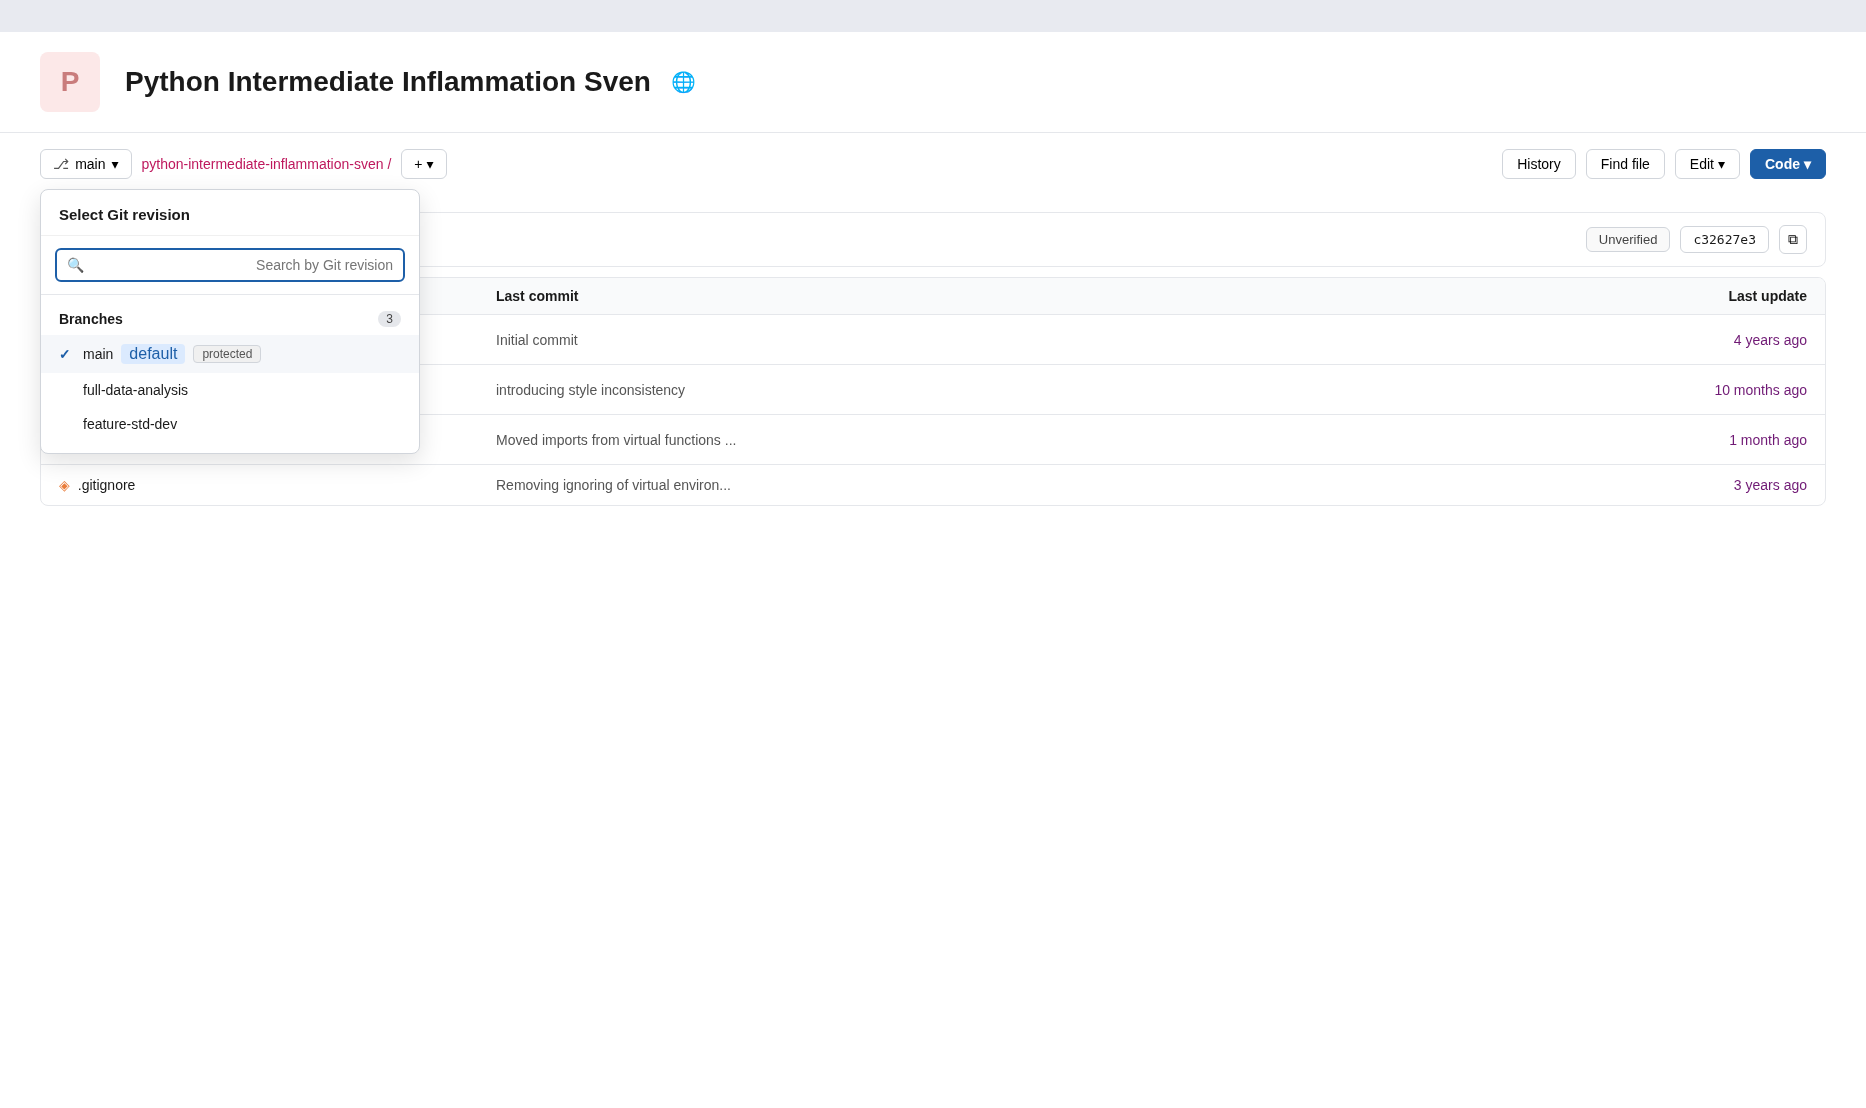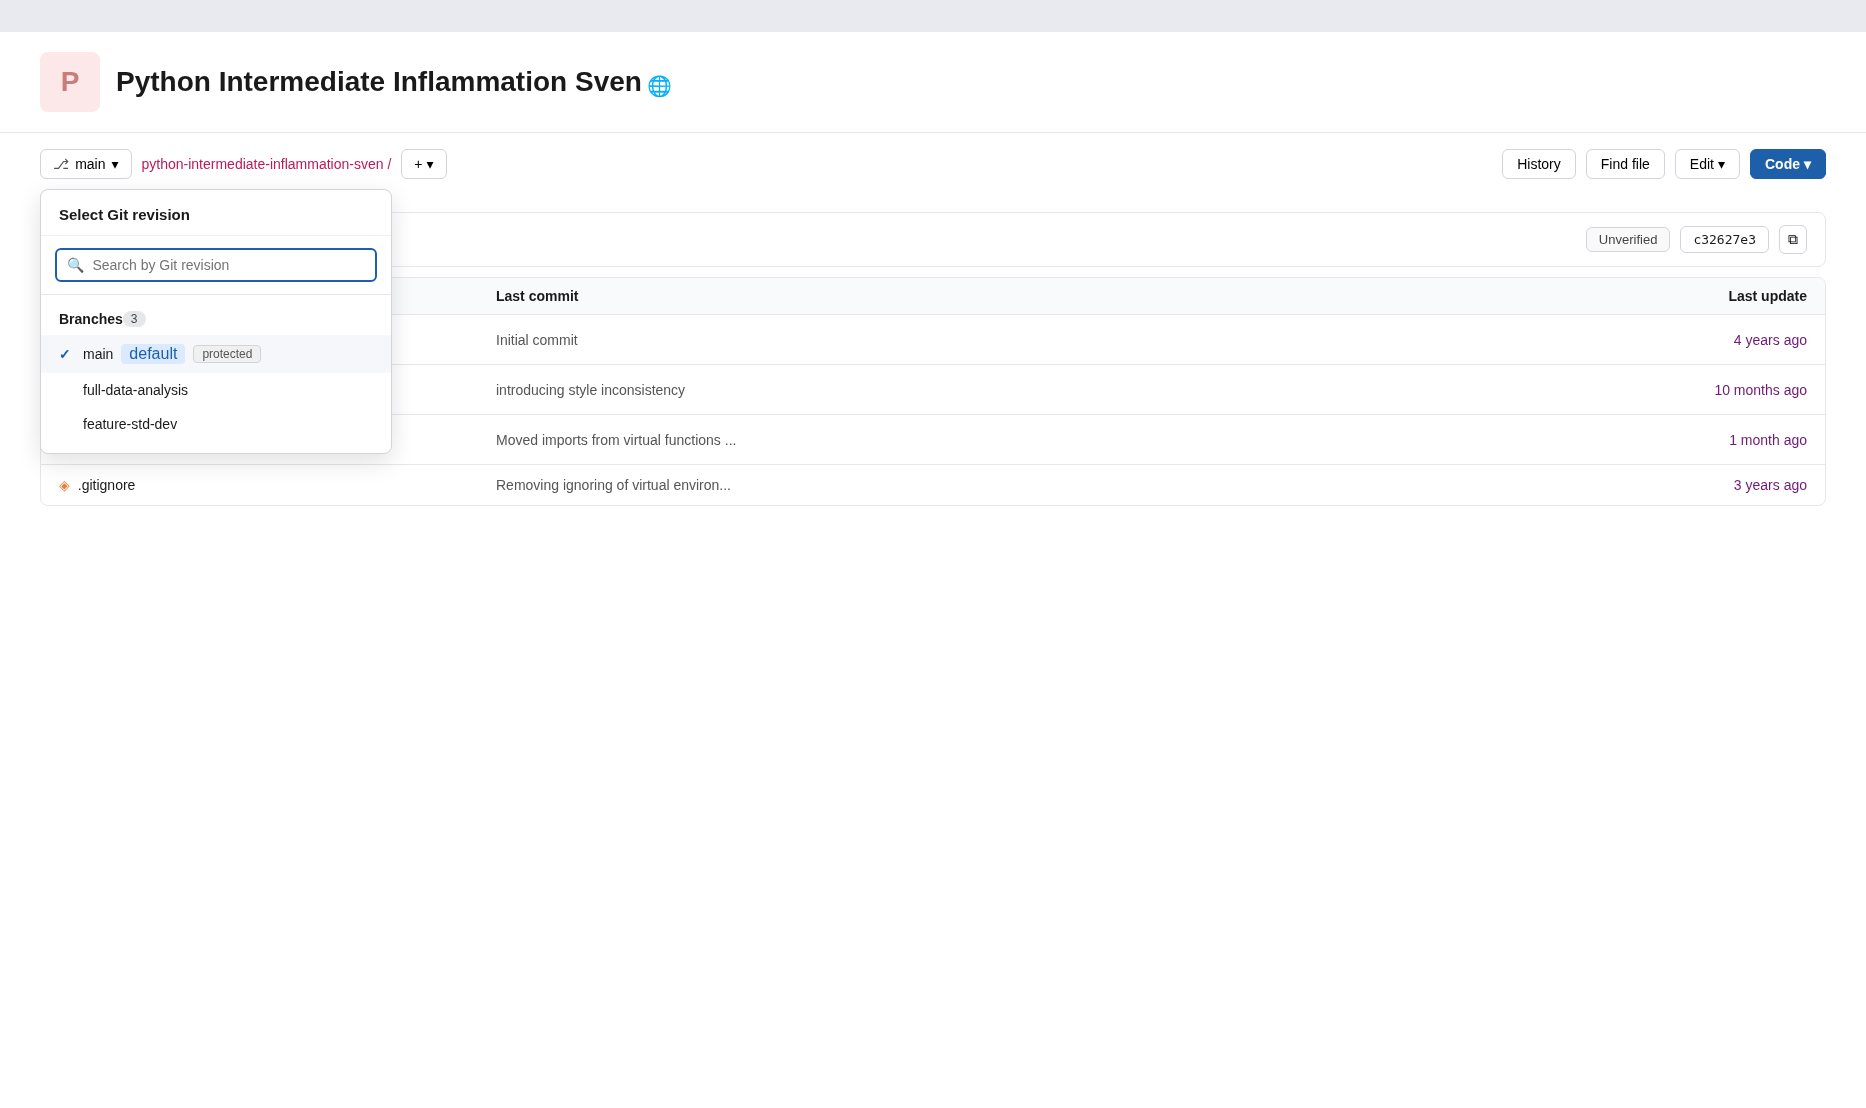"Python Intermediate Inflammation Sven" .repo-title { align-items: flex-end -> center; gap: 5px -> 20px; margin-left: none -> 9px }
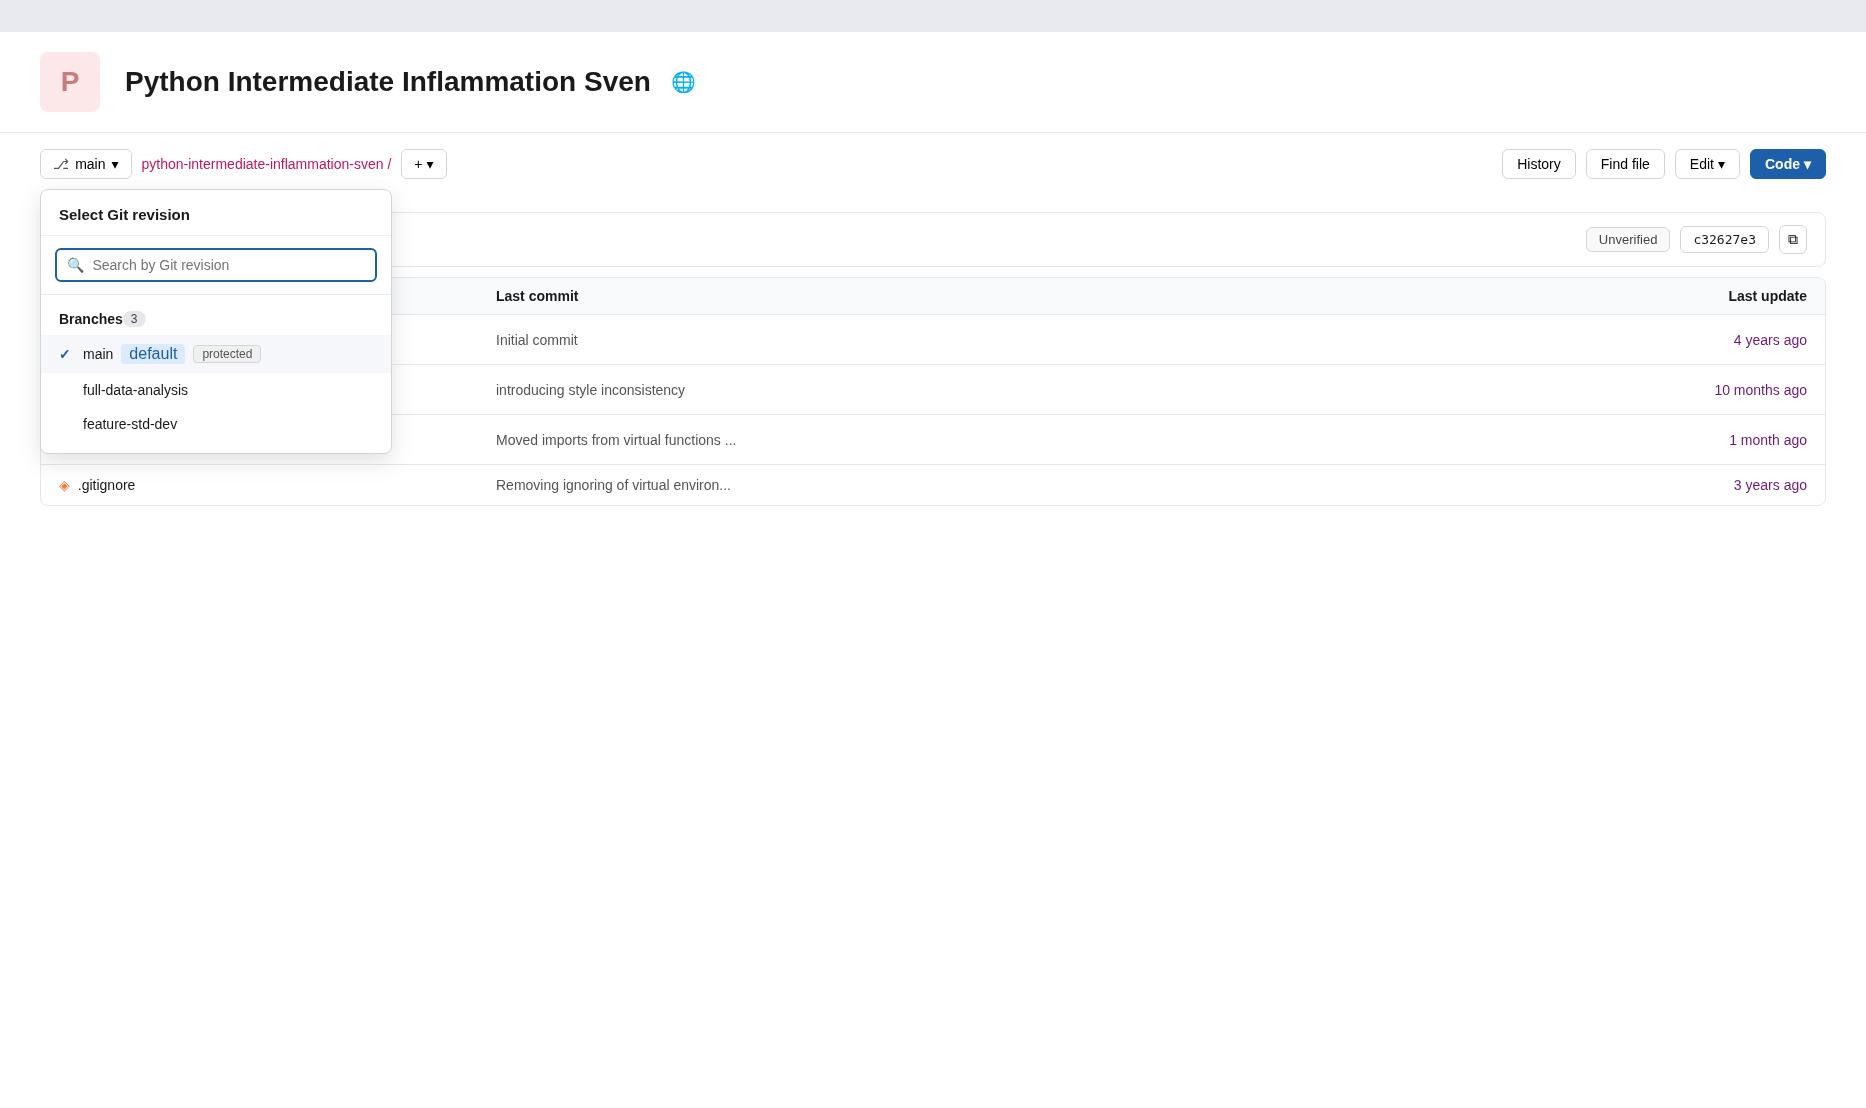"Select Git revision" .dropdown-panel { width: 352px -> 380px }
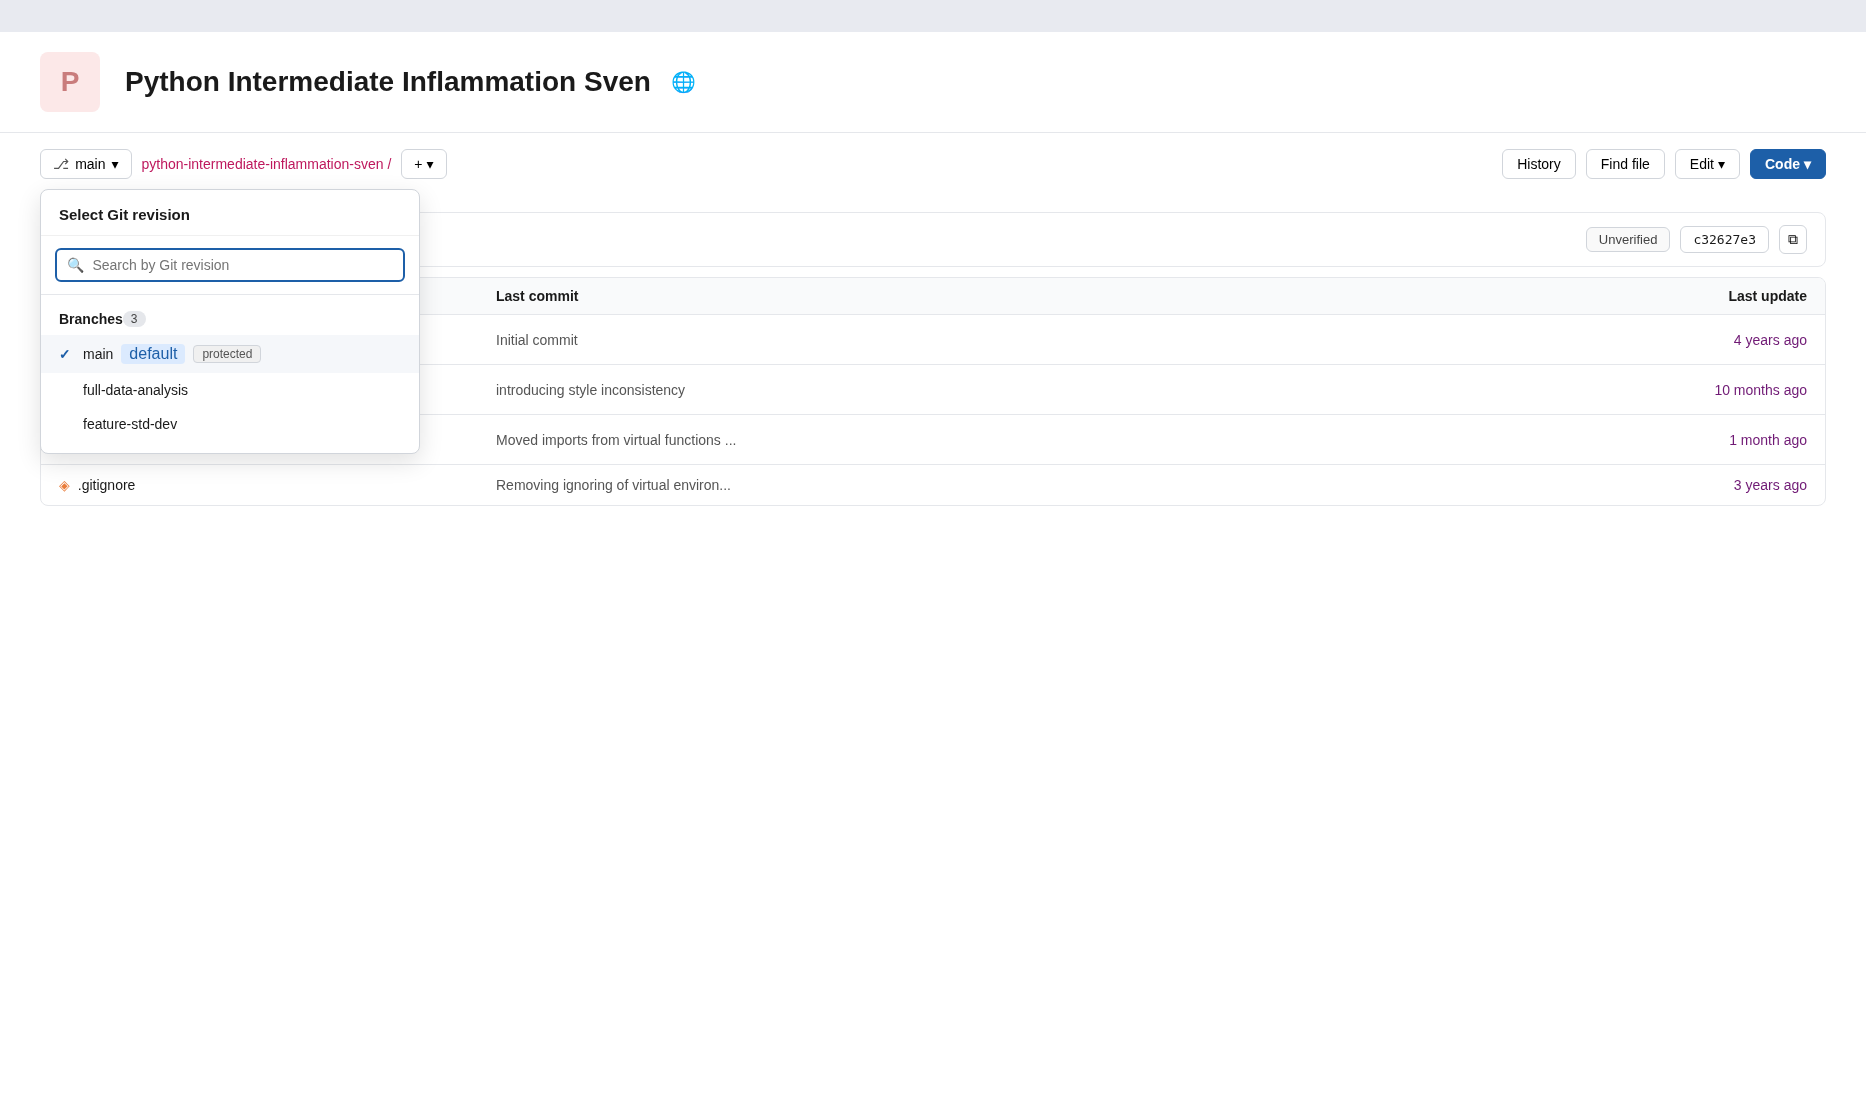"Search by Git revision" .search-box input { text-align: none -> right }
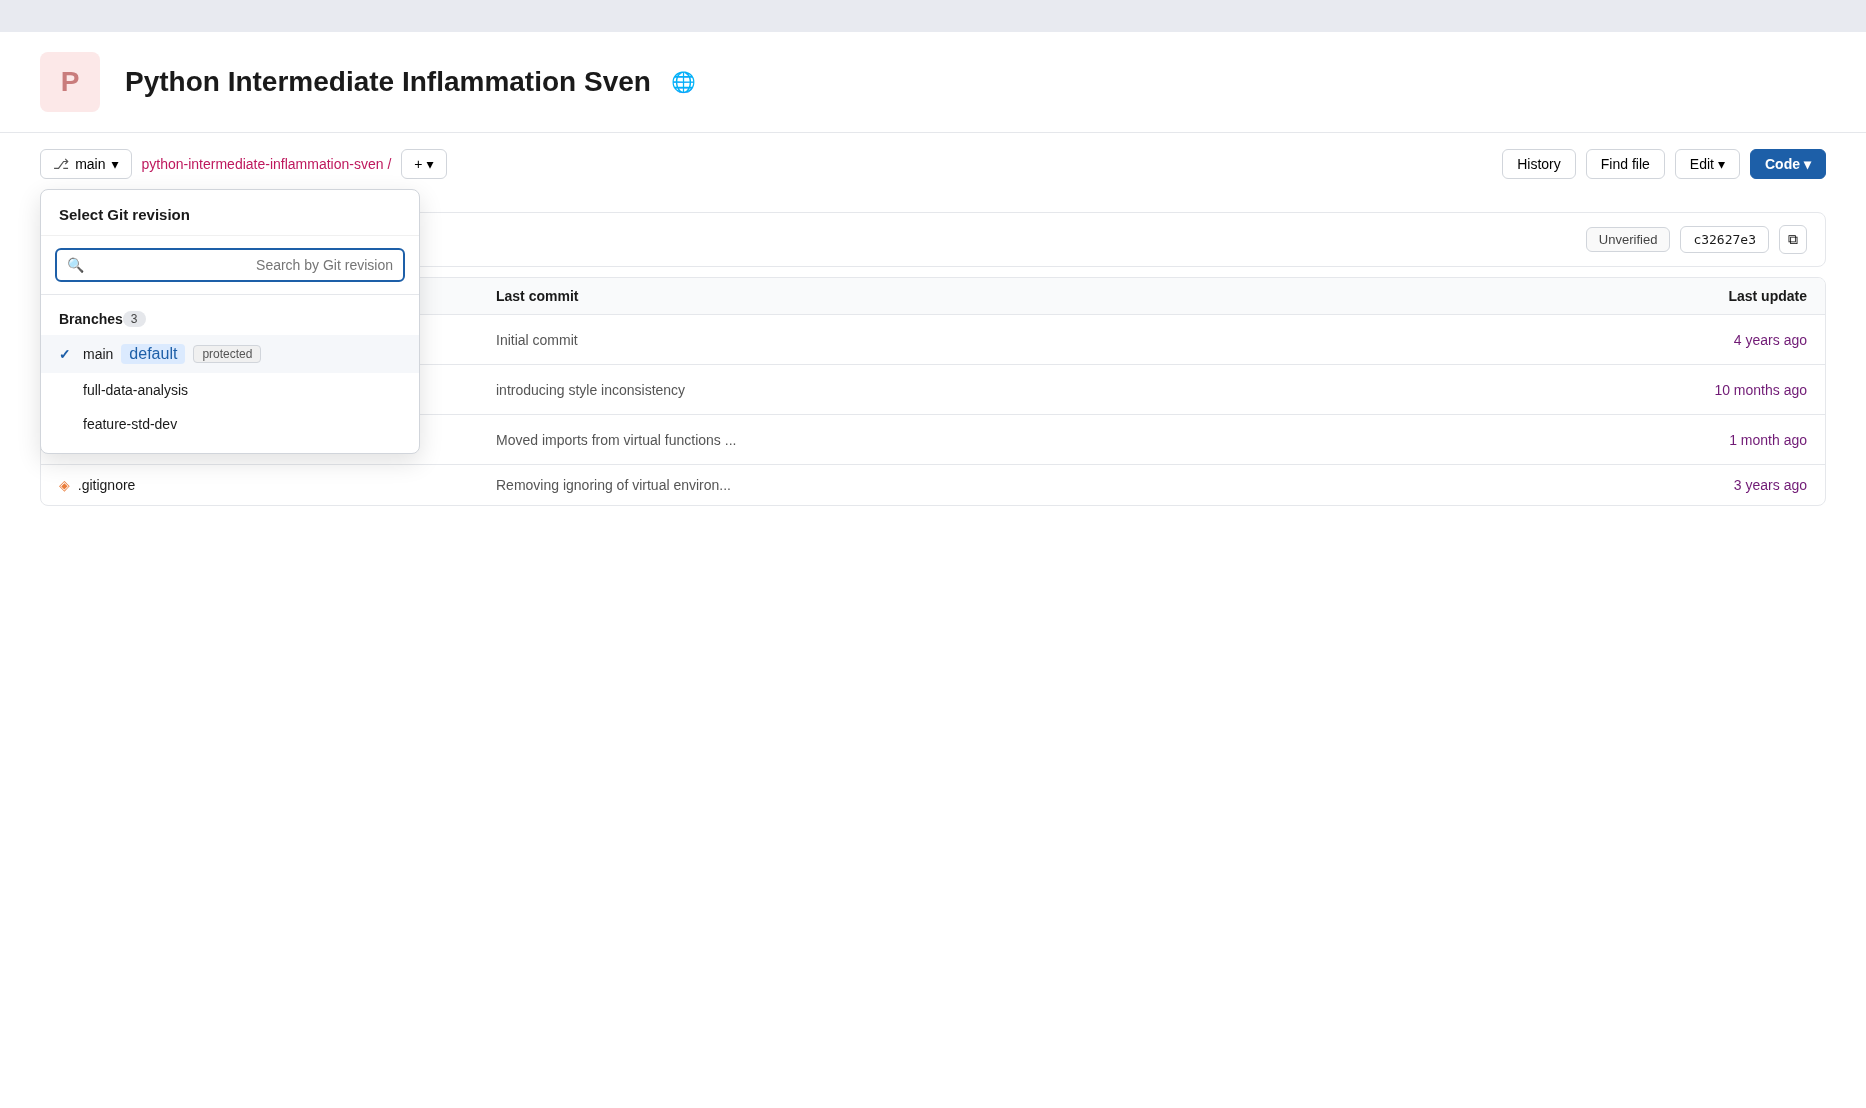"Branches" .branches-label { gap: 0 -> 12px; justify-content: none -> space-between }
